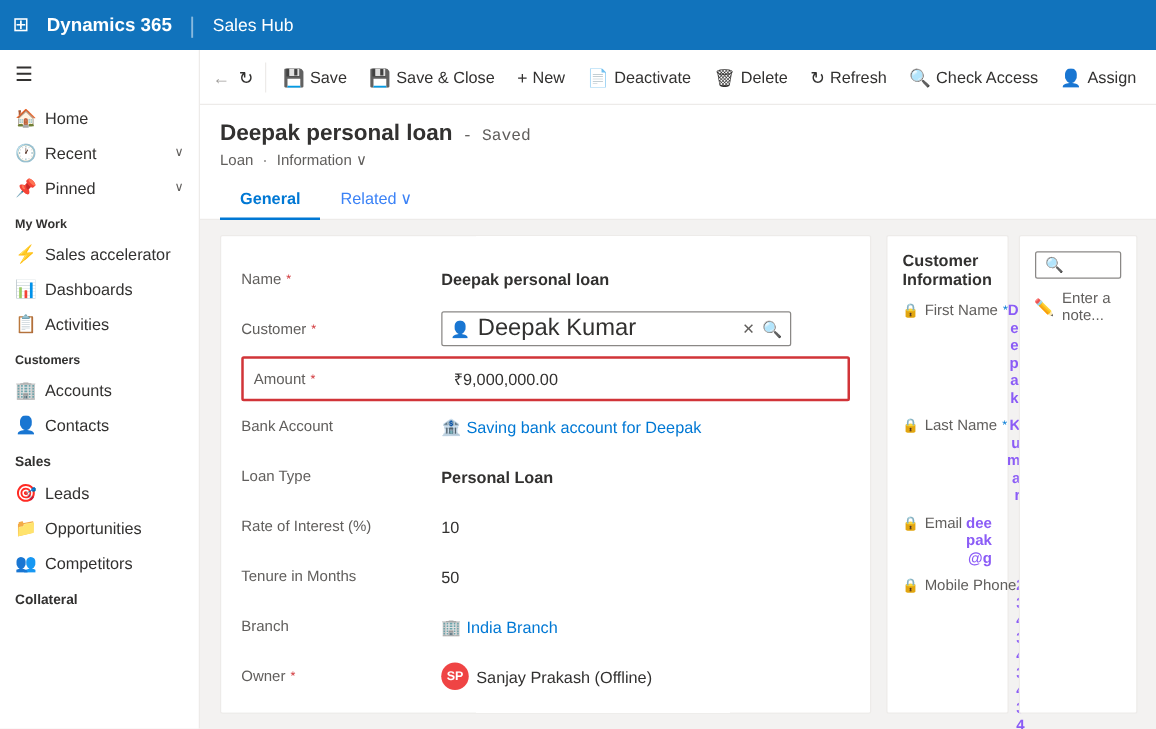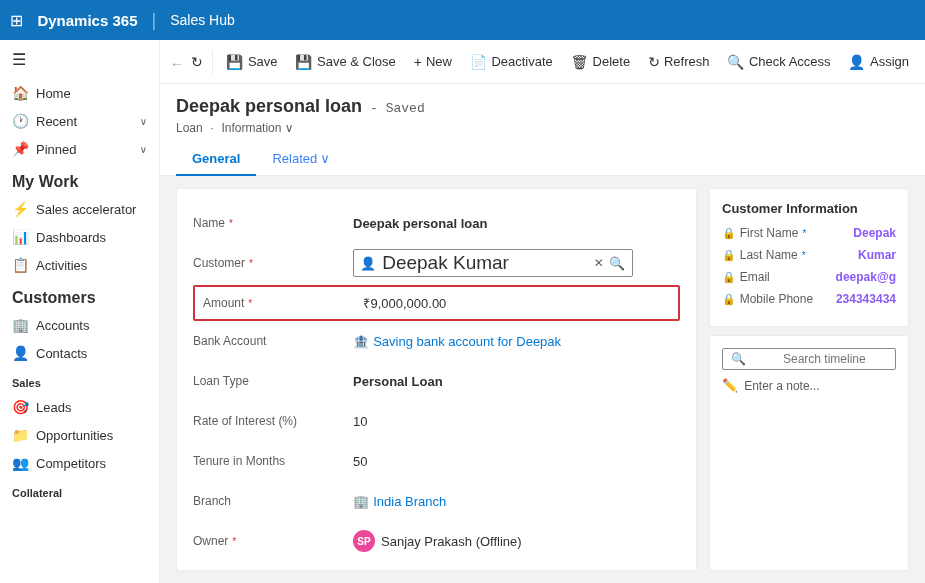"My Work" .sidebar-customers-header { font-size: 16px -> 10px }
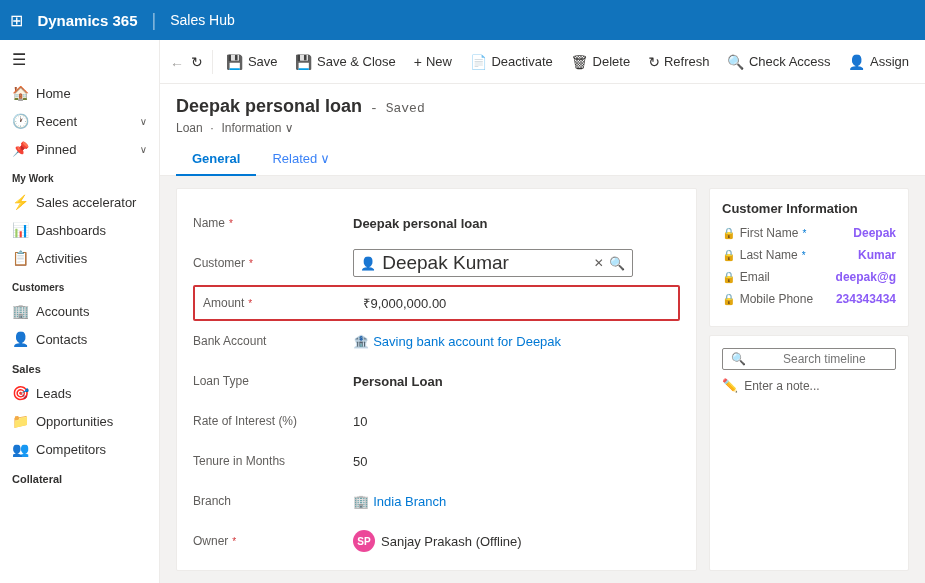"Customer Information" .right-panel { flex-direction: column -> row }
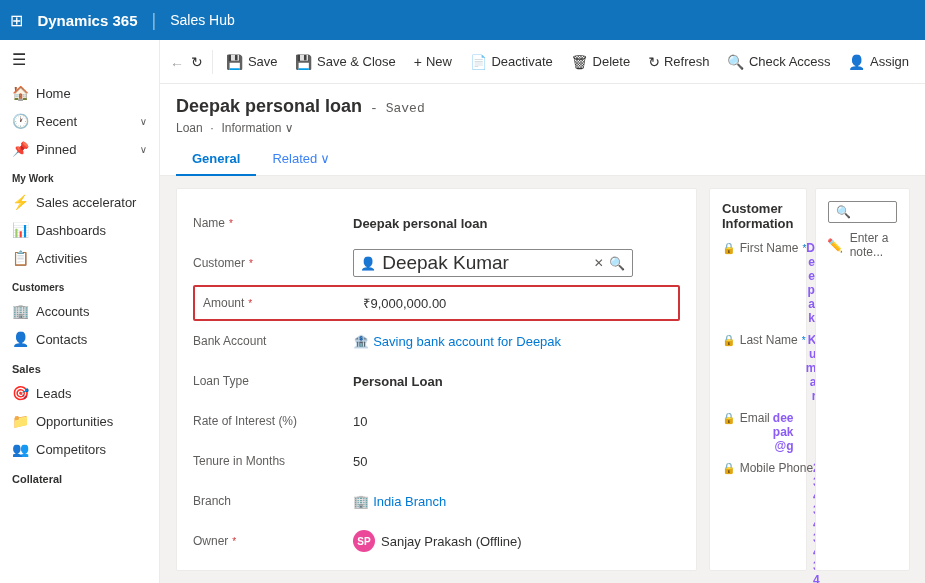"SP" .avatar-circle { background: #ec4899 -> #ef4444 }
